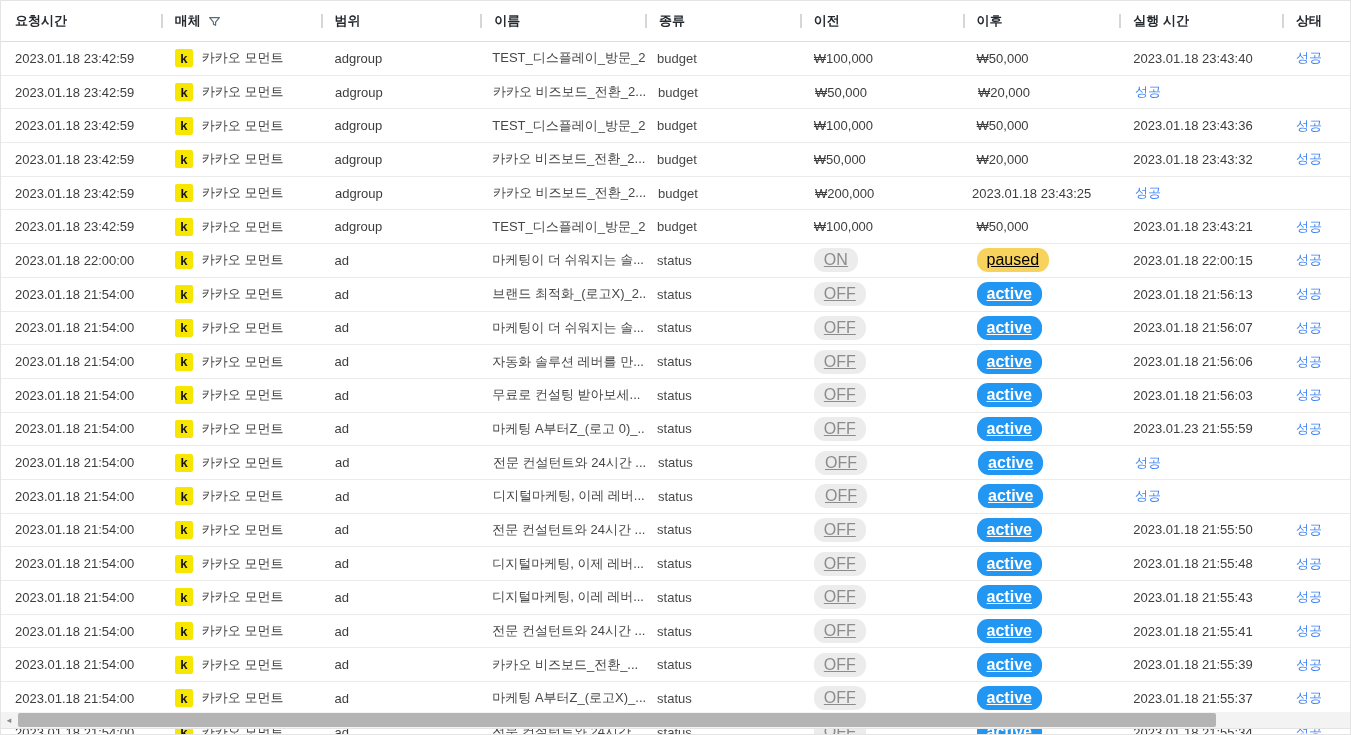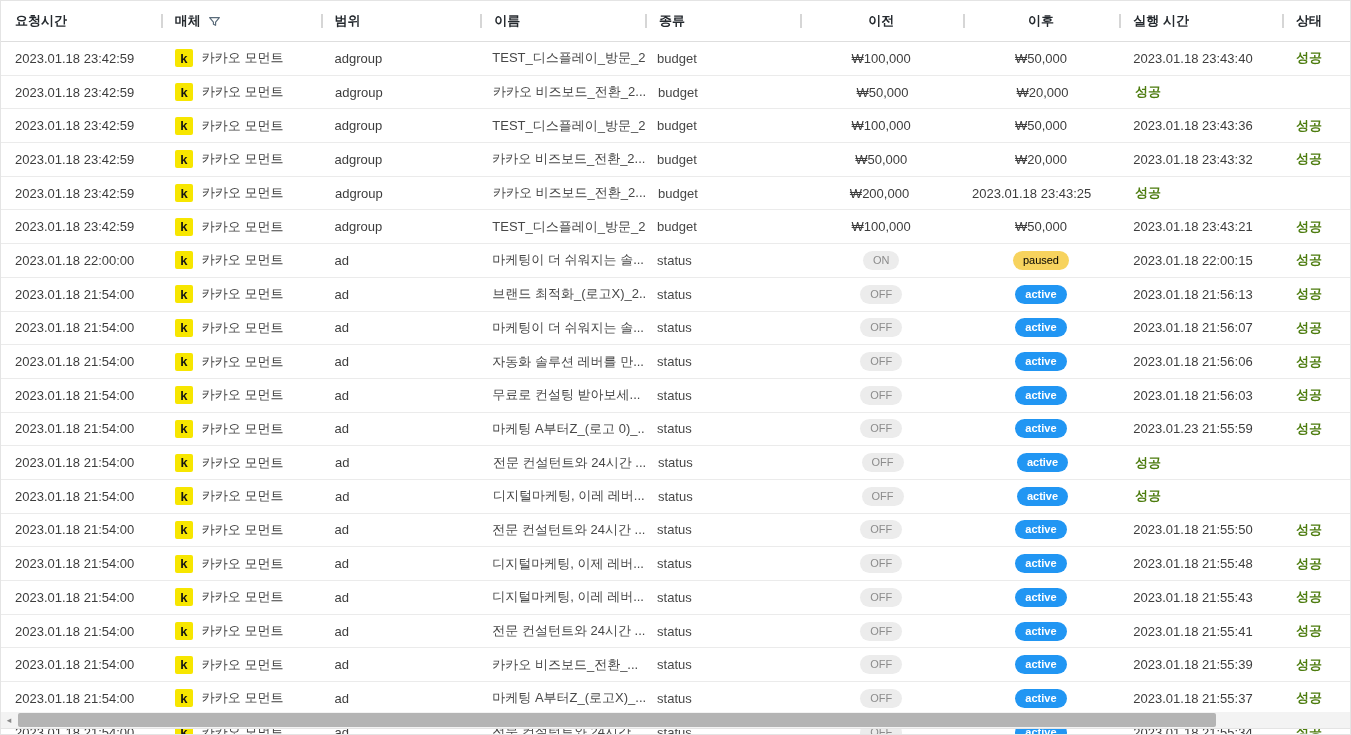"이전" .right { justify-content: center -> flex-start }
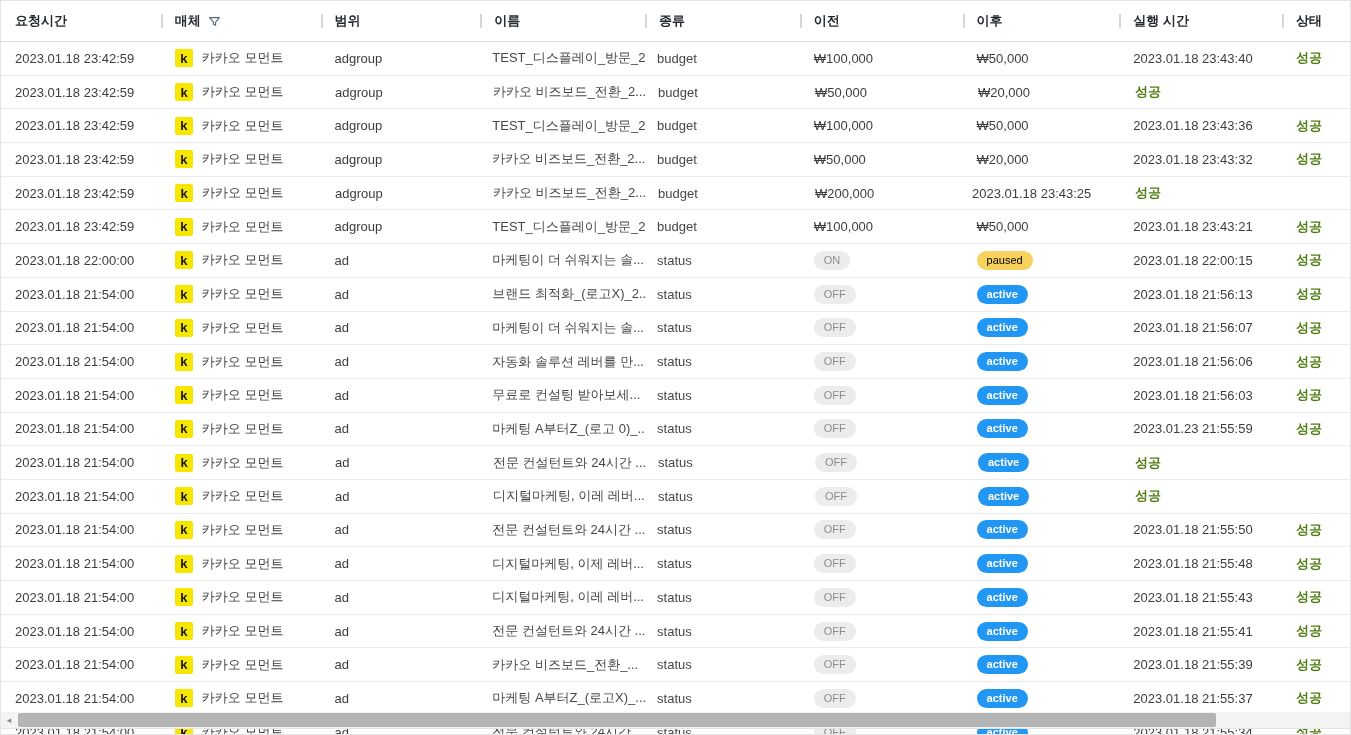"성공" .success { color: #4d7c0f -> #3b82f6; font-weight: bold -> none }
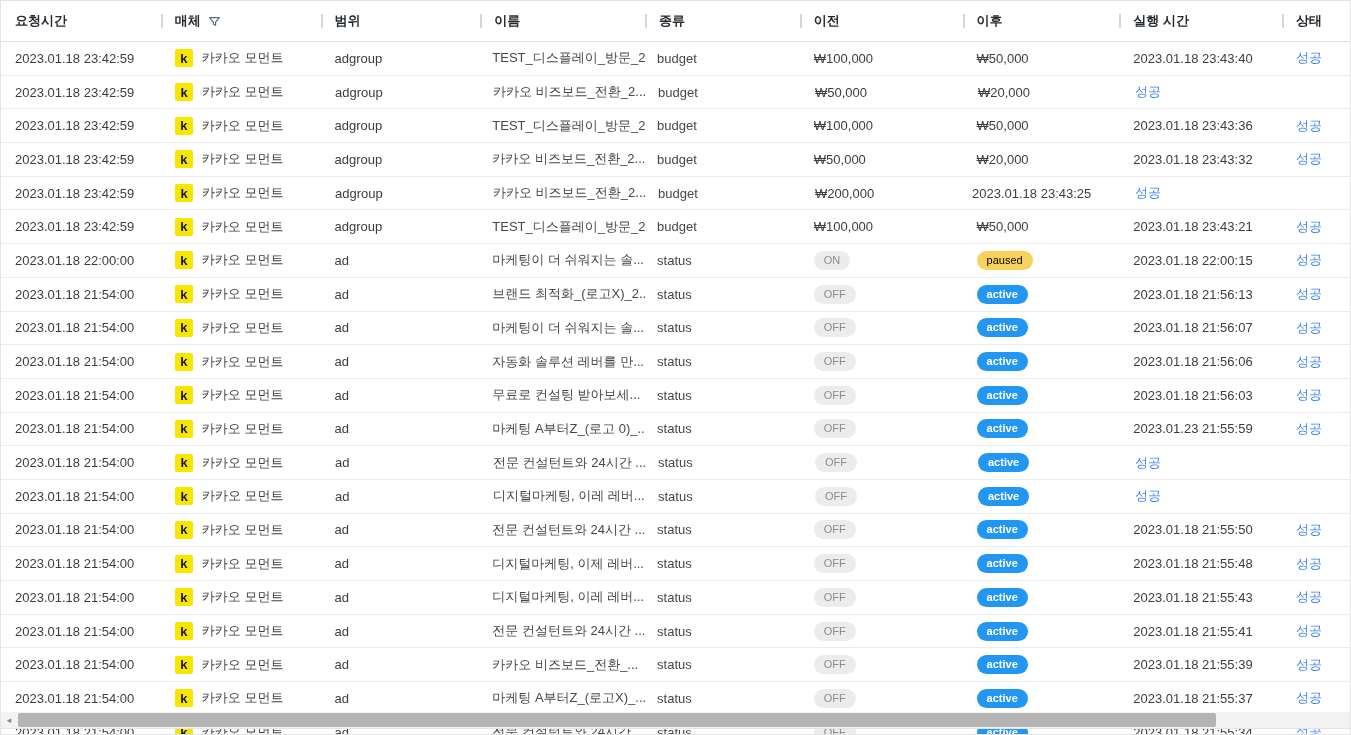"ON" .badge { font-size: 11px -> 16px; text-decoration: none -> underline }
